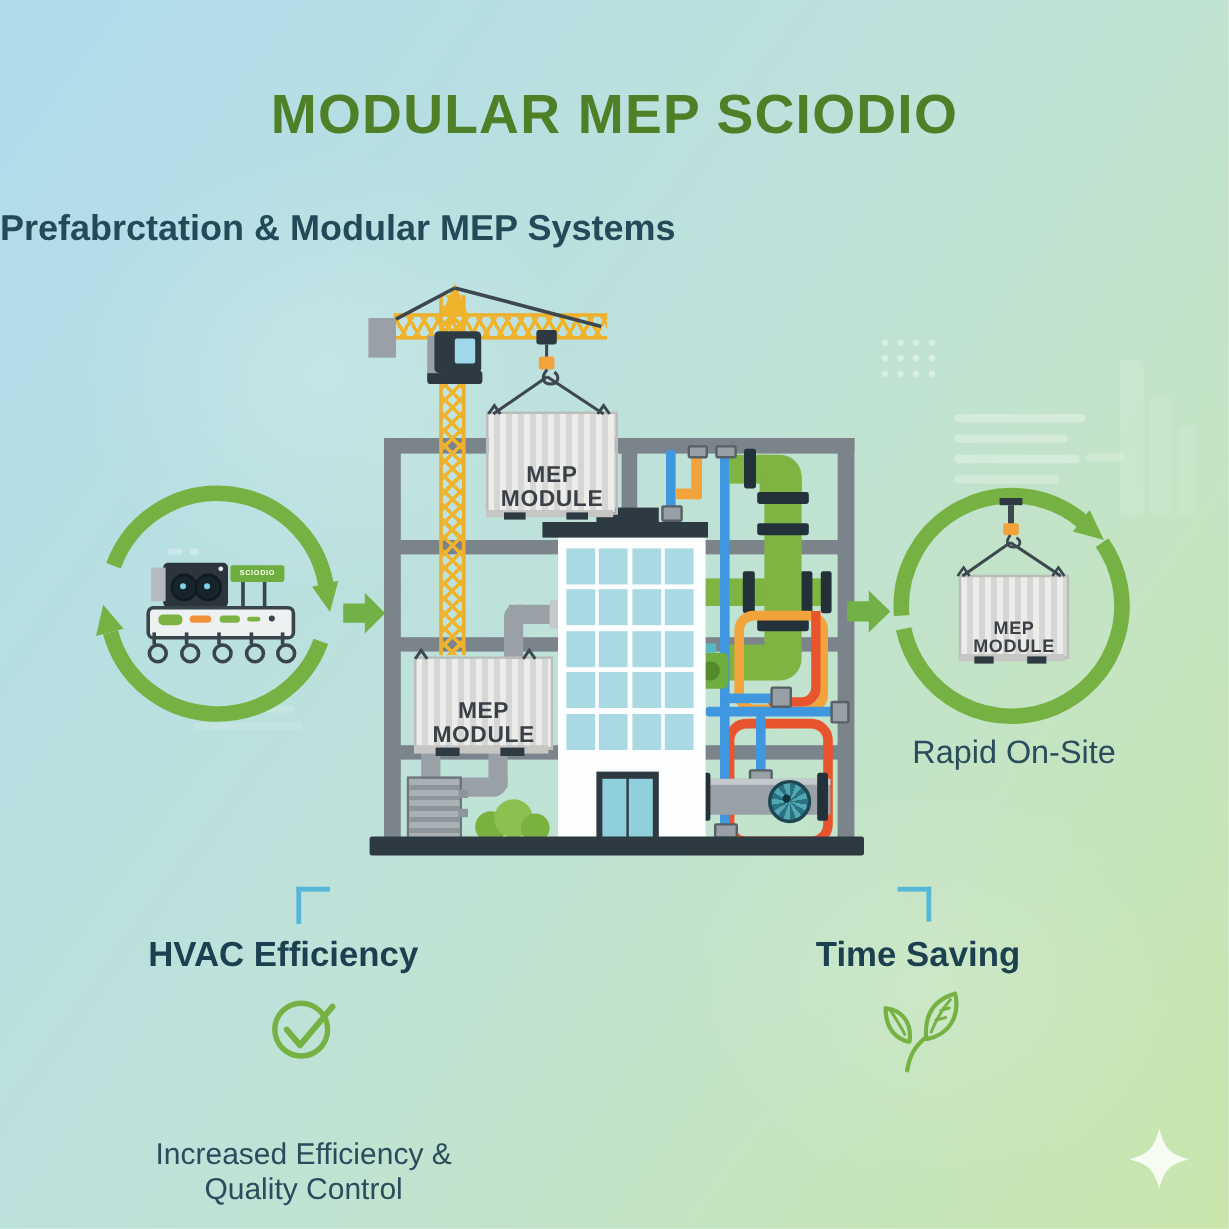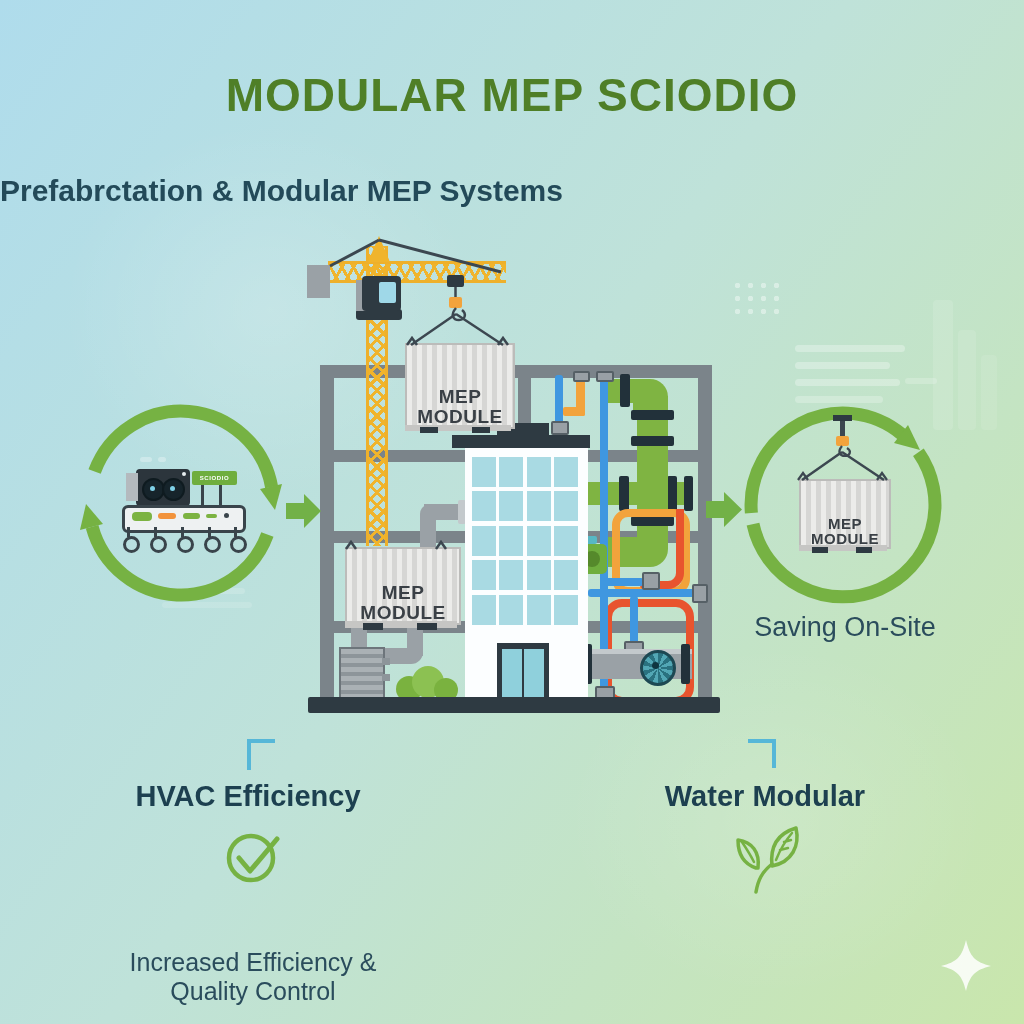"Saving On-Site" div { text: Saving -> Rapid }
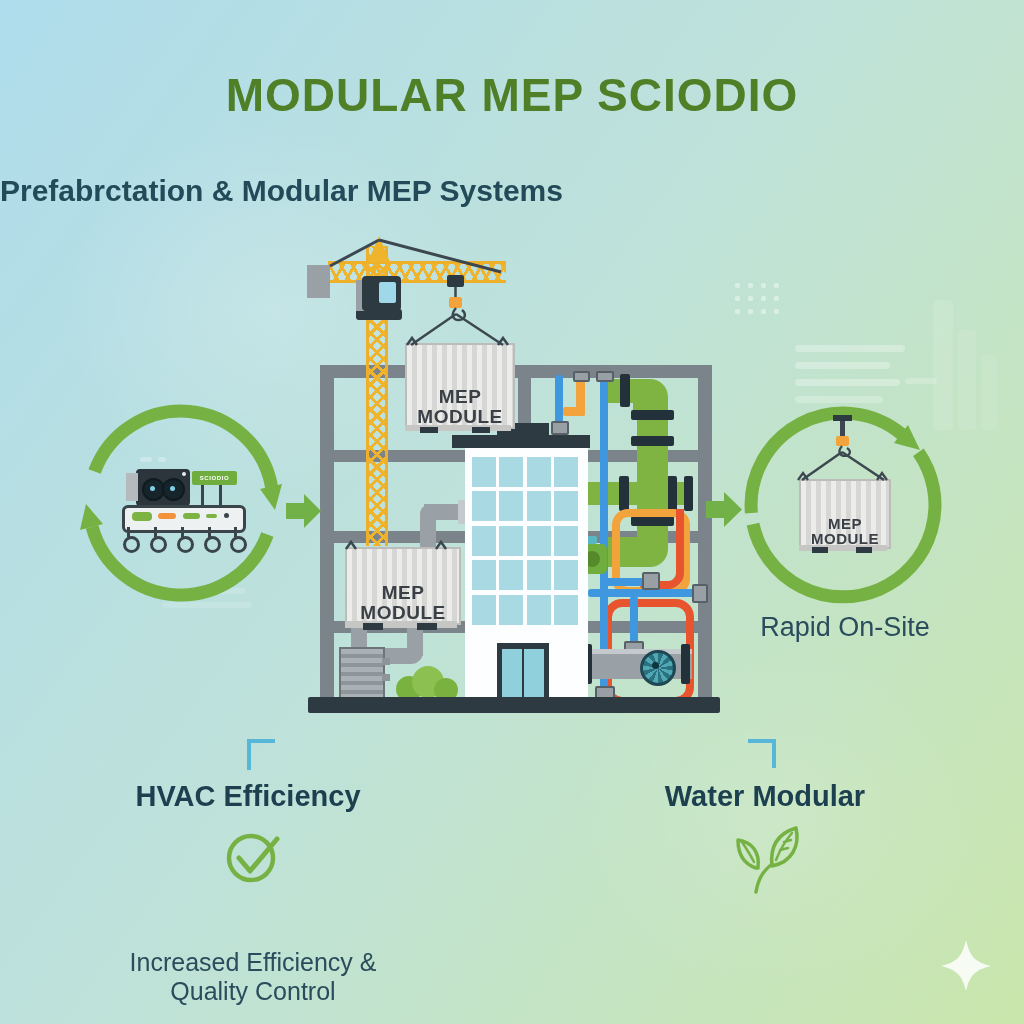"HVAC Efficiency" div.a { left: 118px -> 106px }
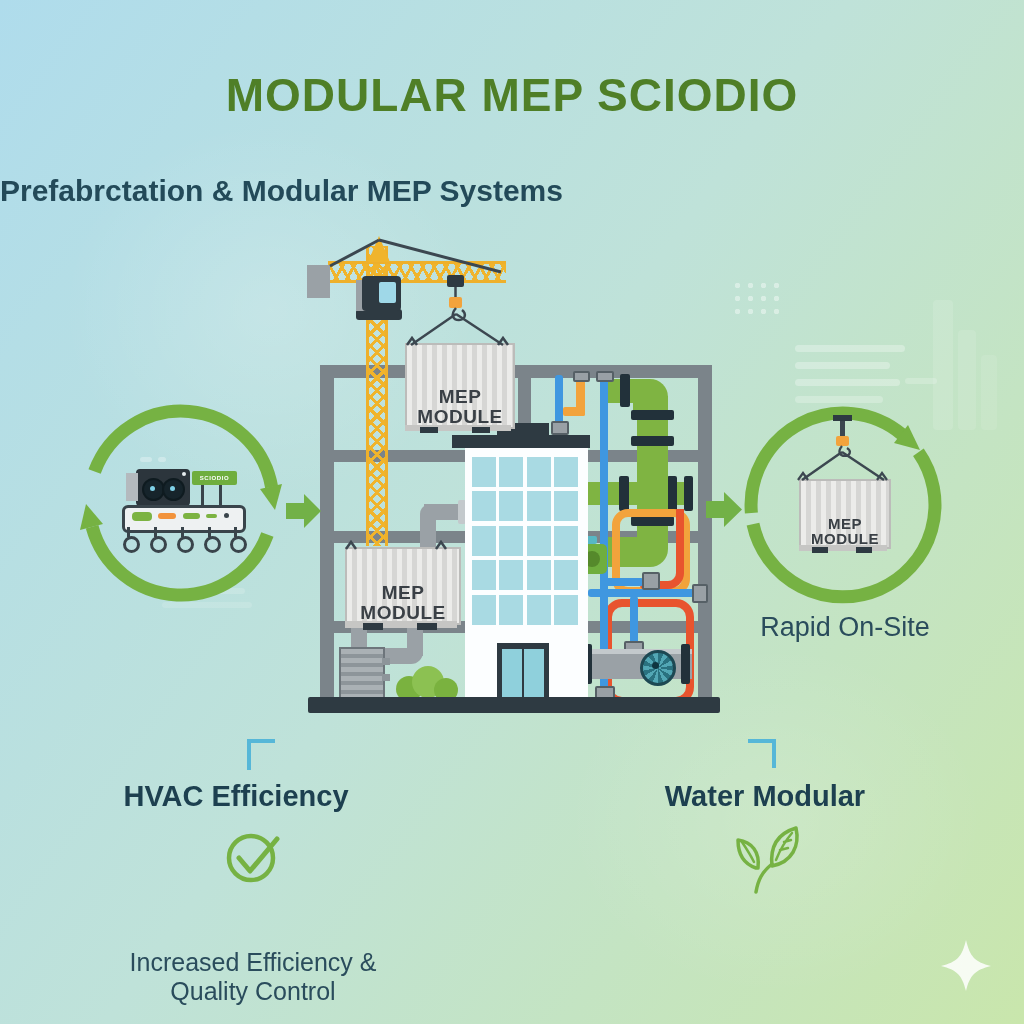"Water Modular" div.a { text: Water Modular -> Time Saving }
